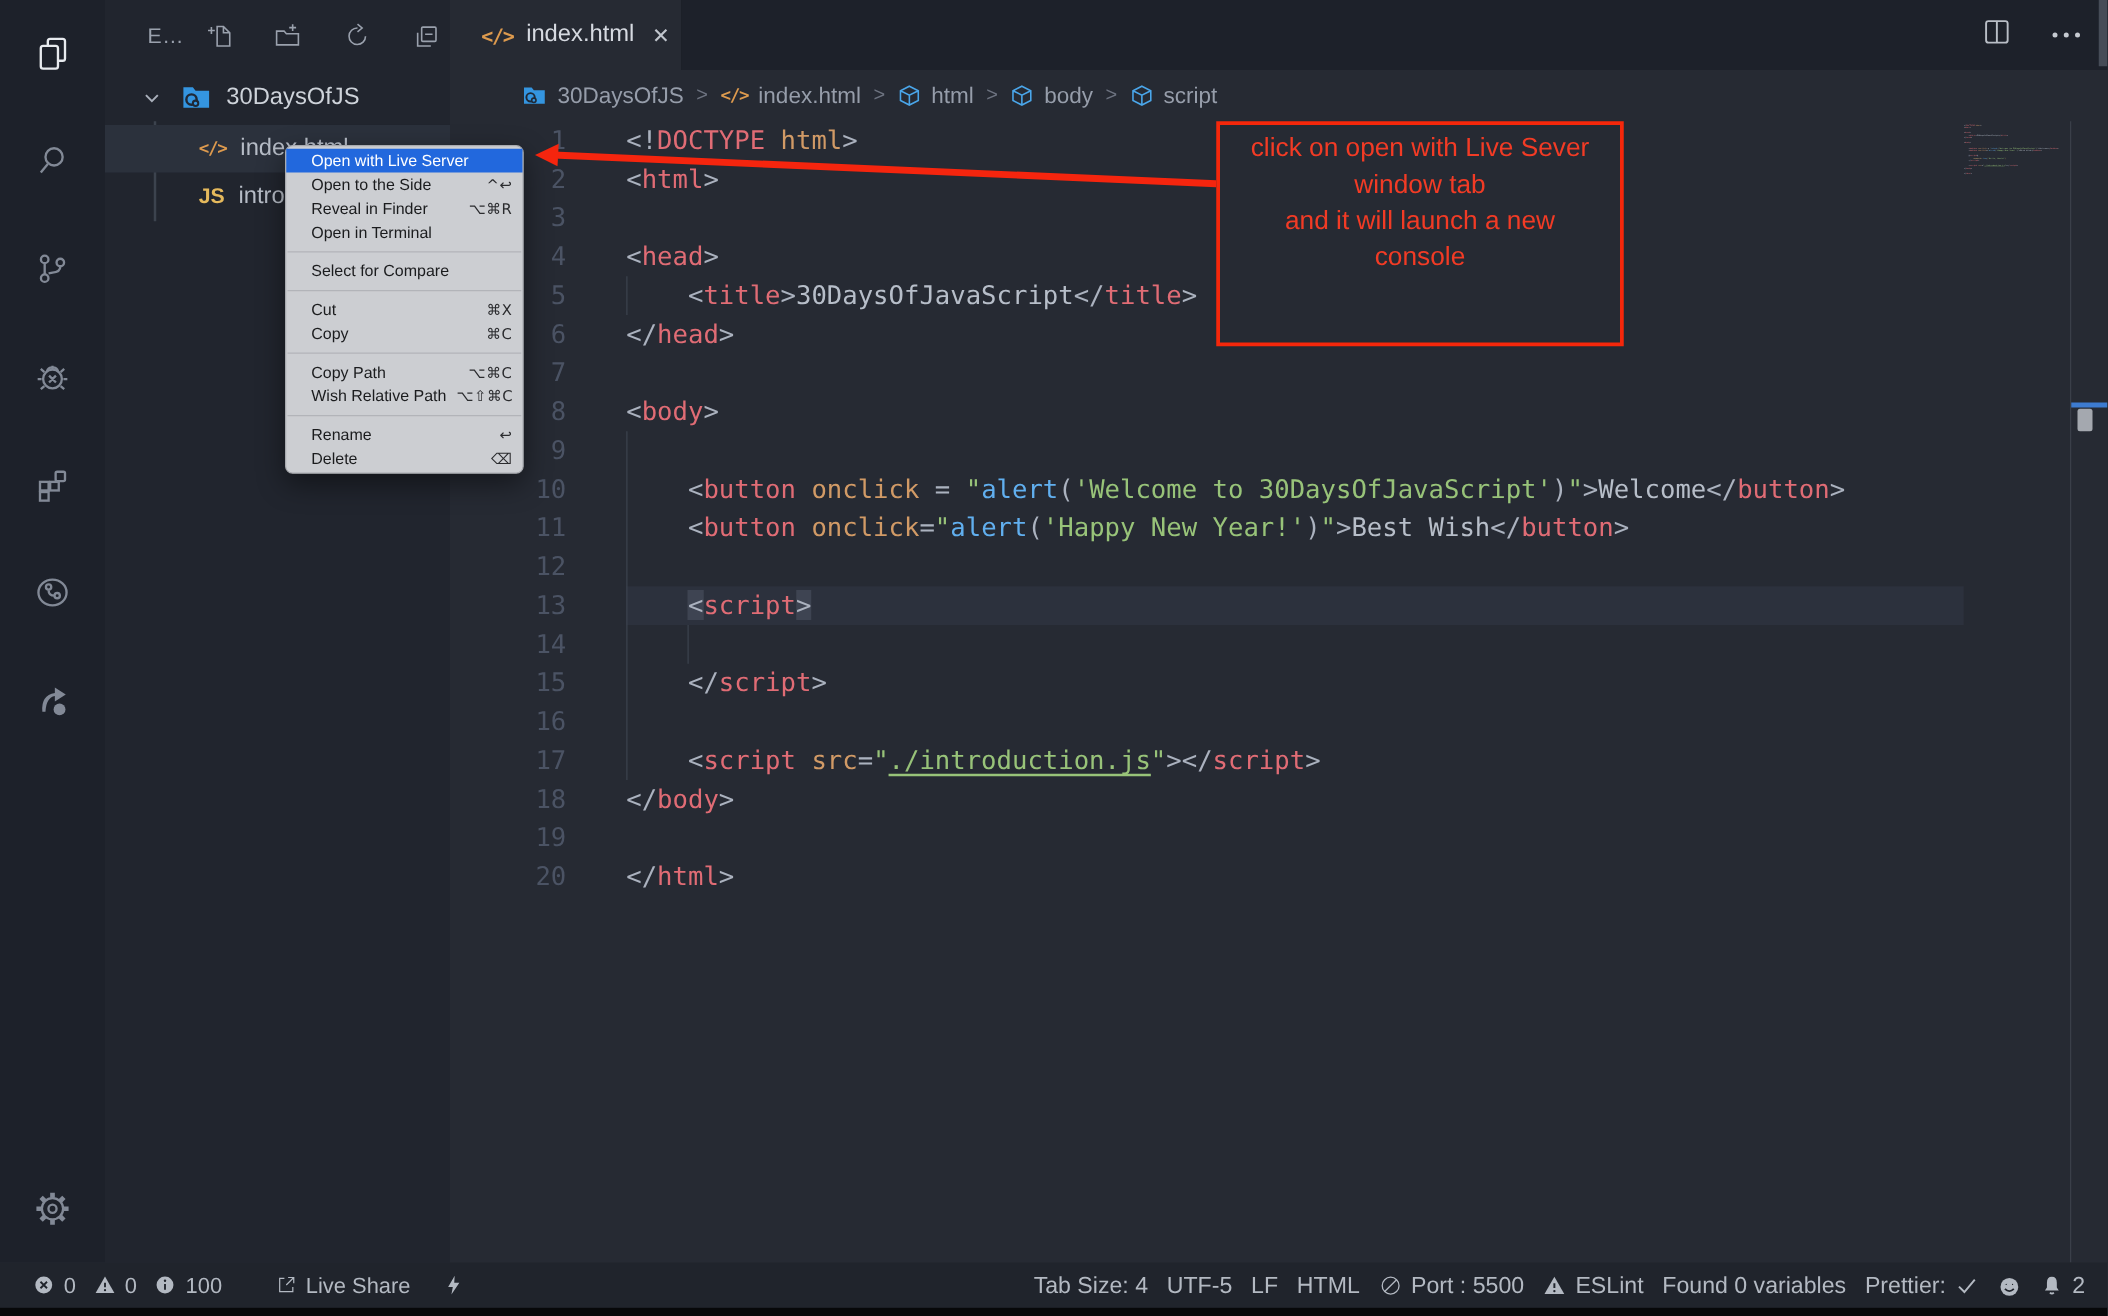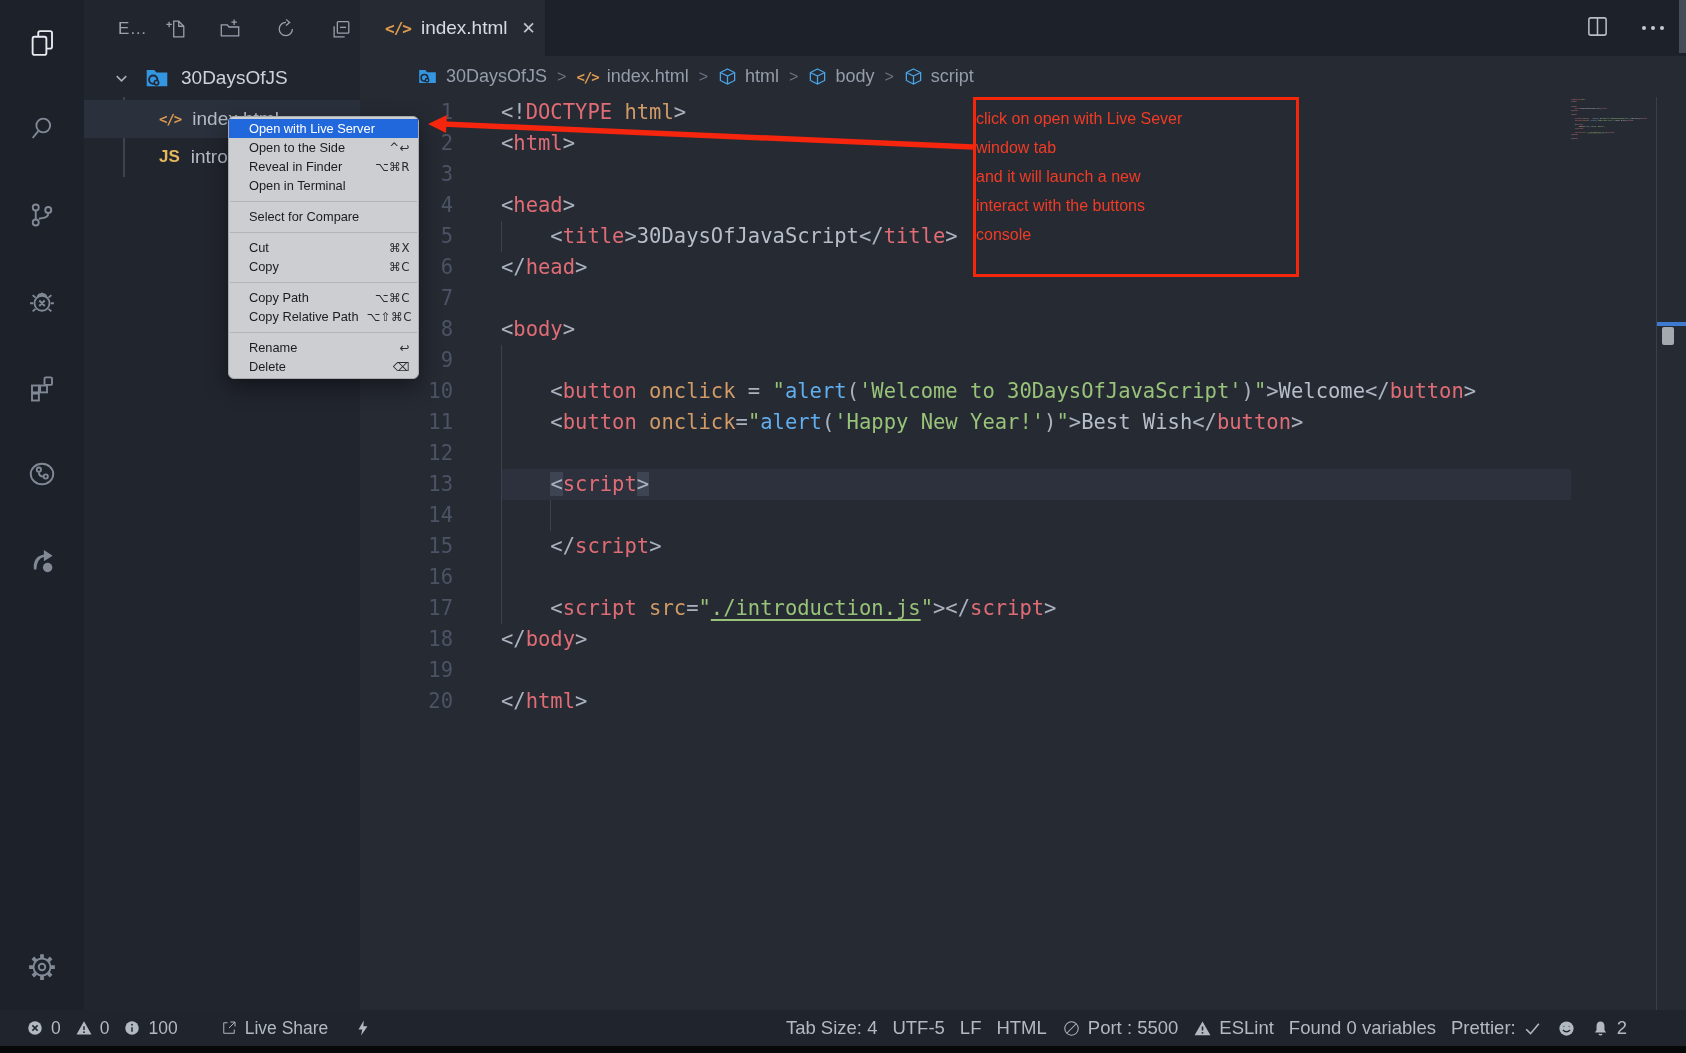"click on open with Live" .ann-line { font-size: 16px -> 21px; text-align: none -> center }
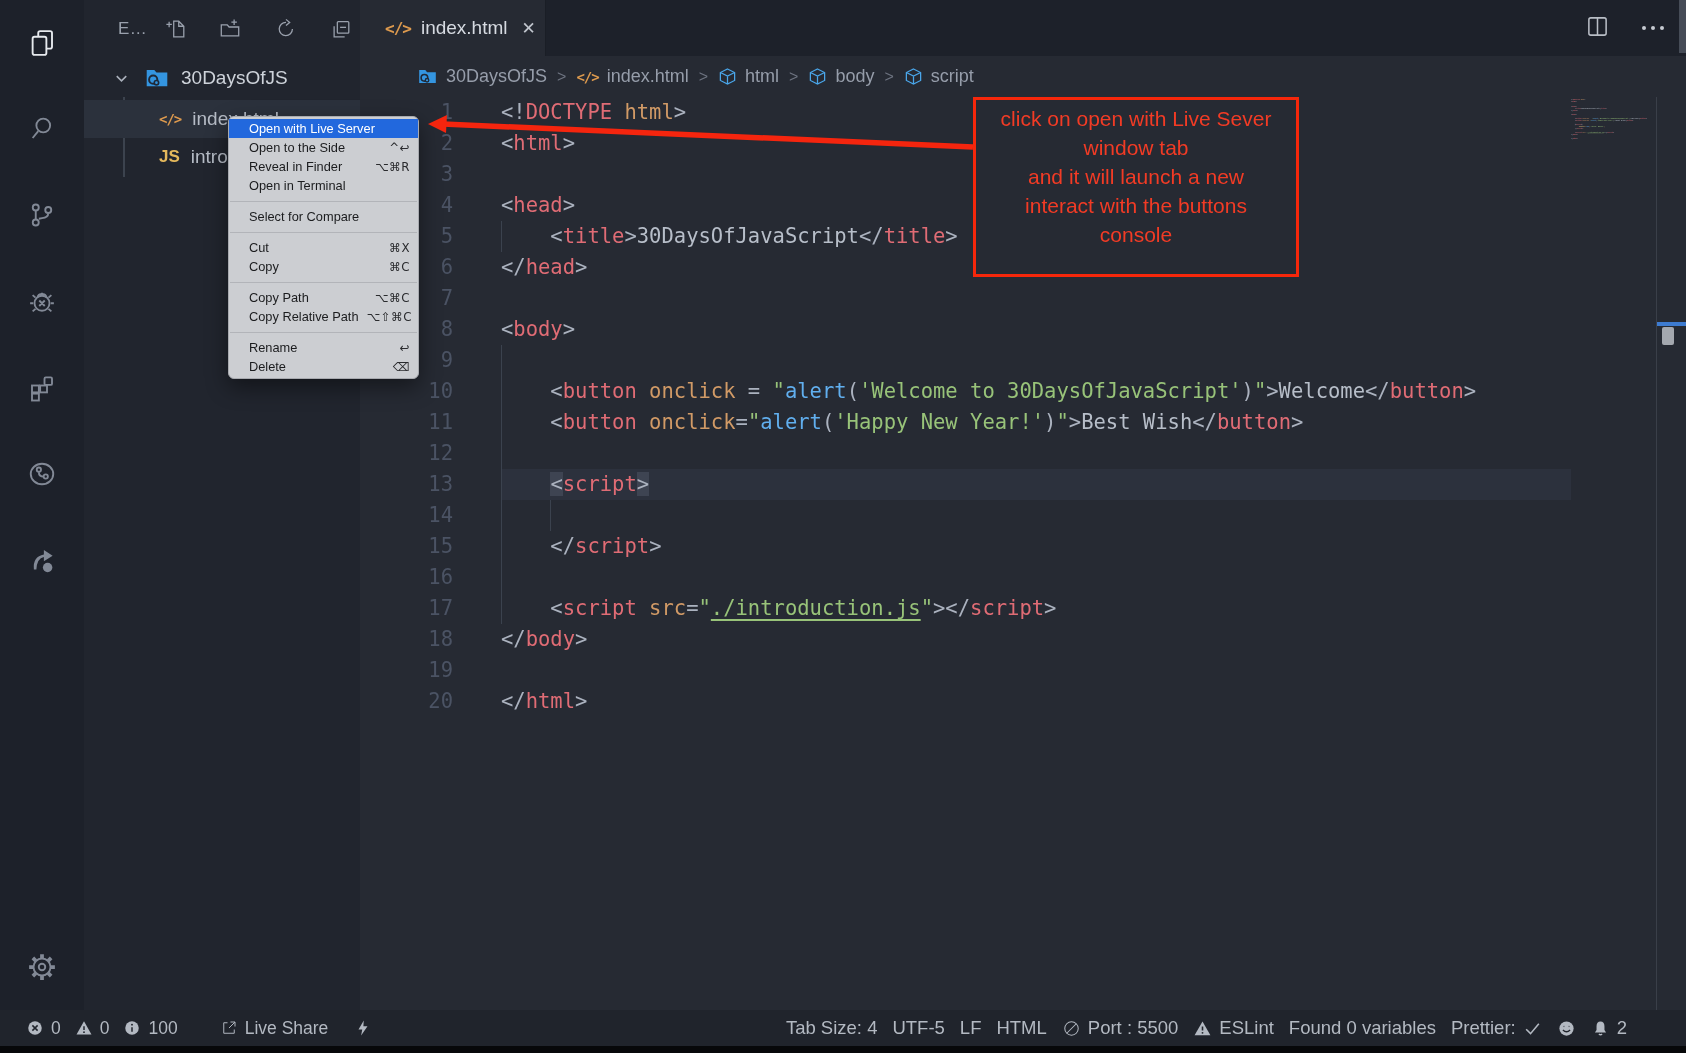"interact with the buttons" div.ann-line { html: <div>interact with the buttons</div> -> none }
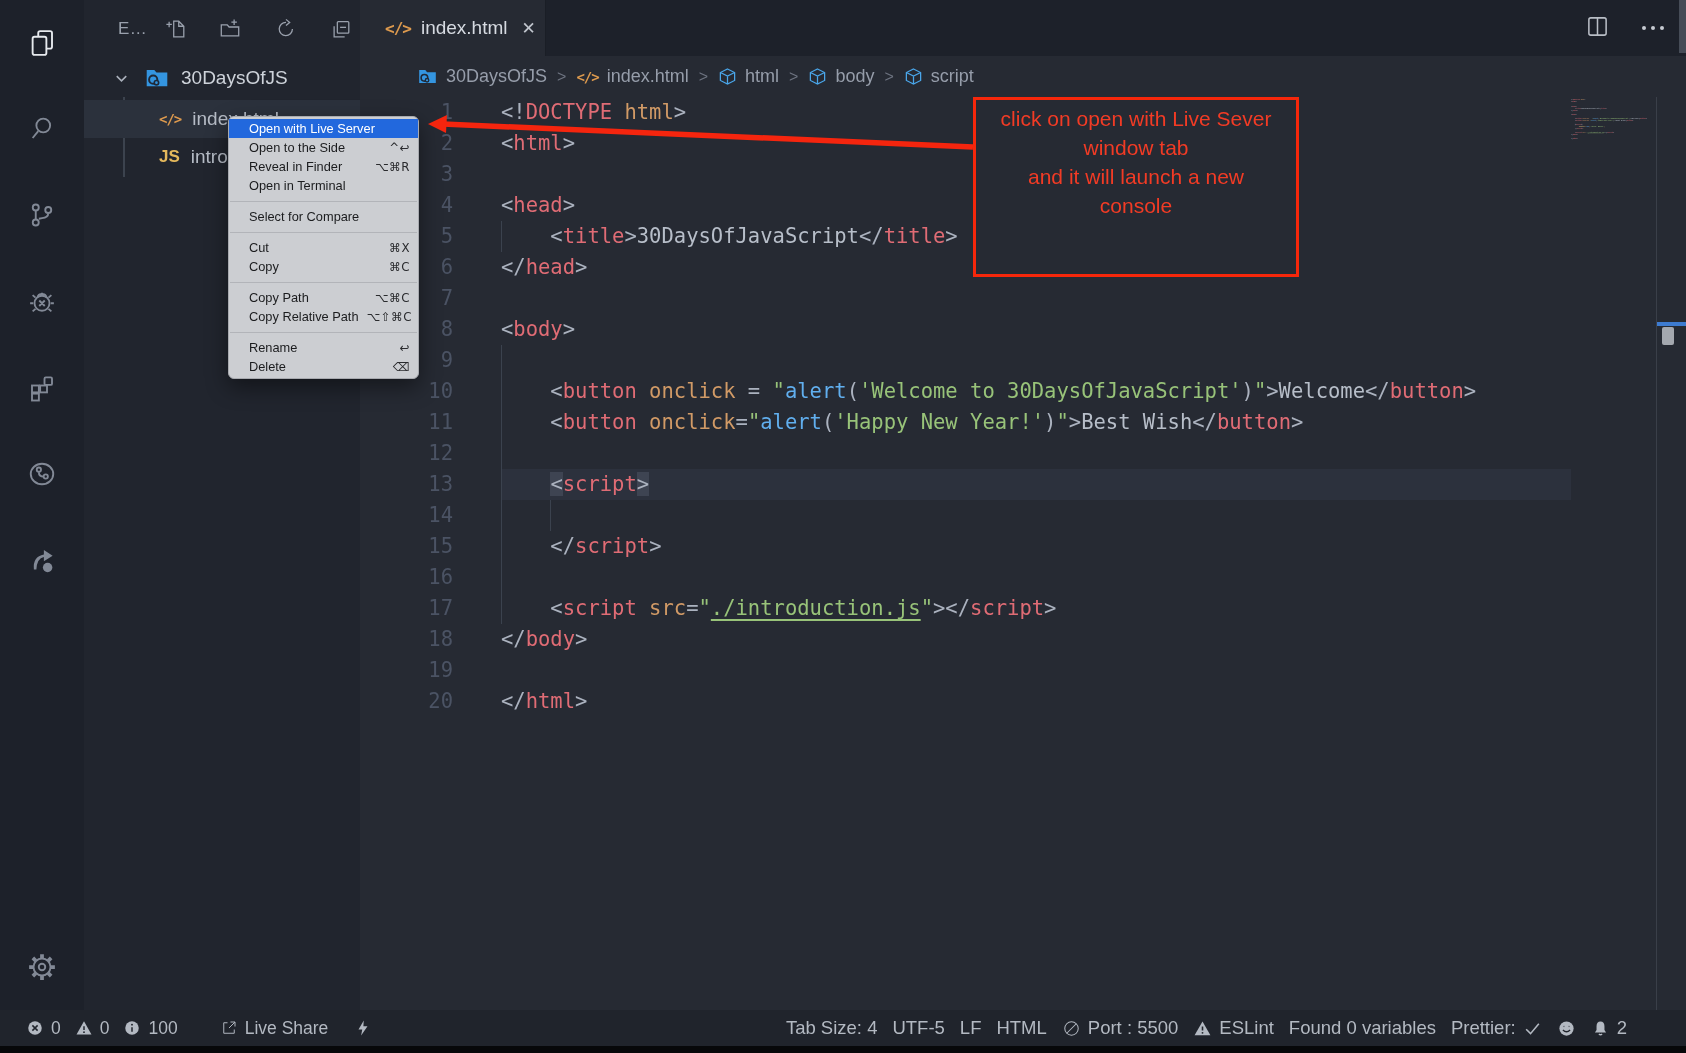"Copy Relative Path" span { text: Copy -> Wish }
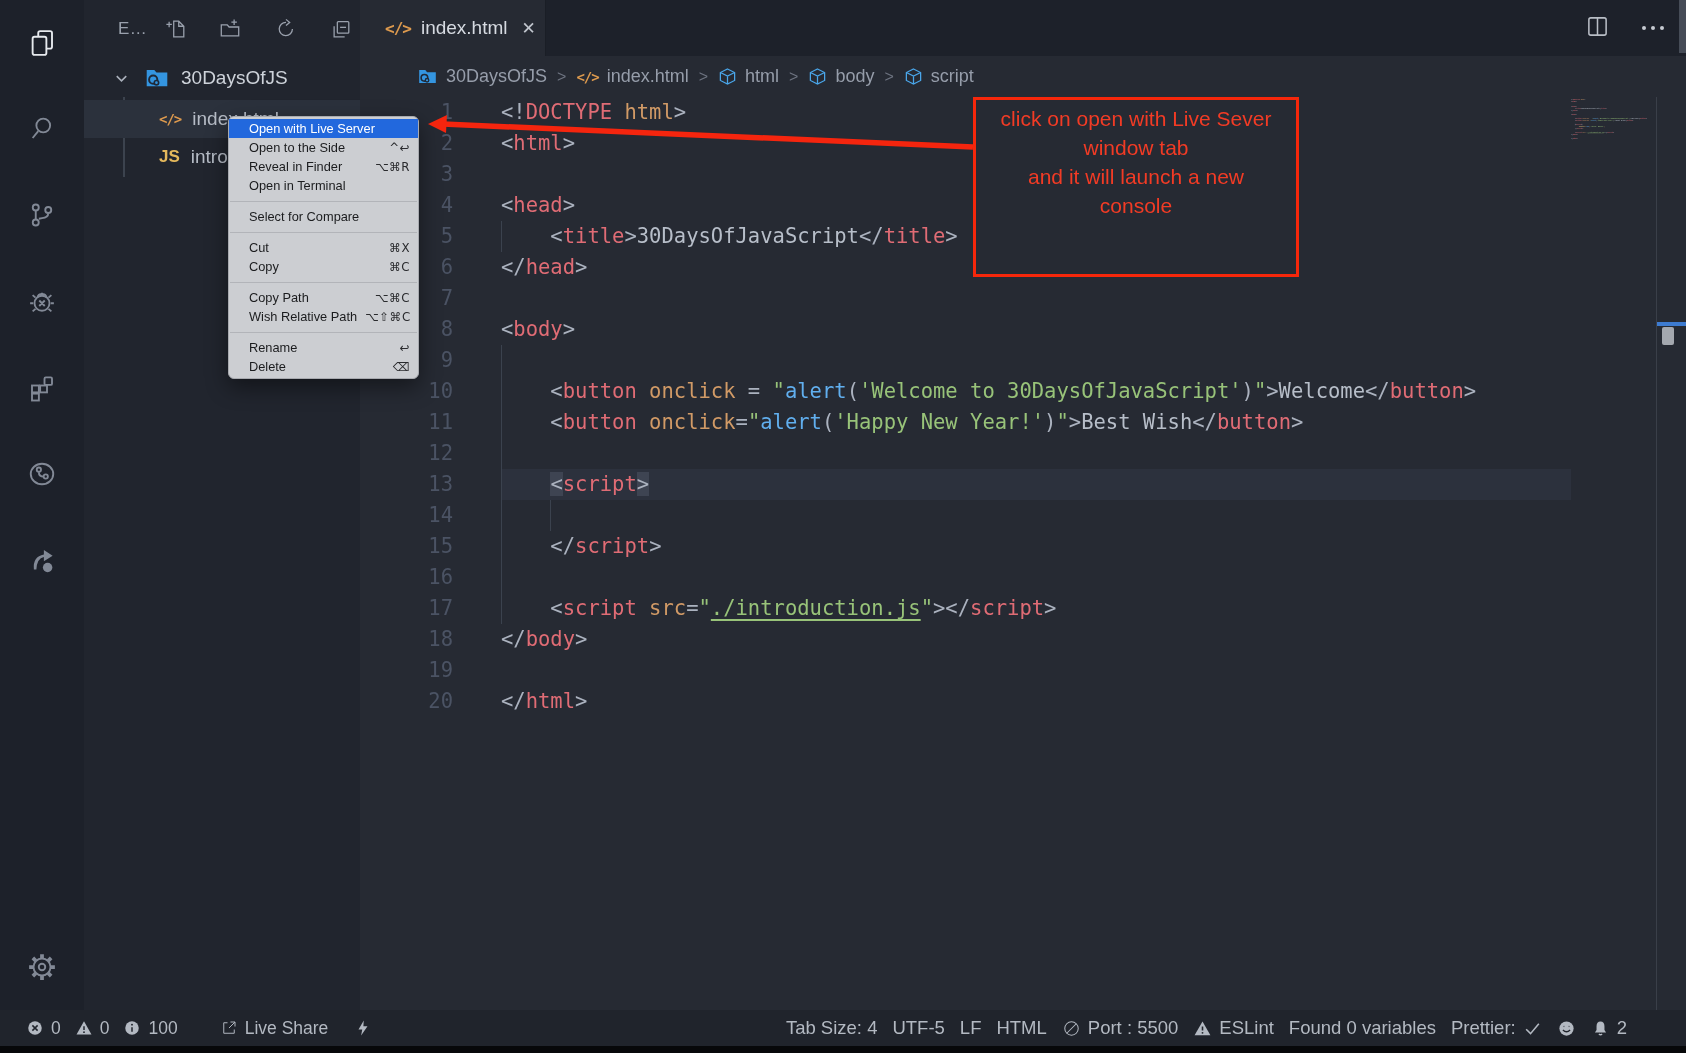"Tab Size: 4" div.sb-group { align-items: none -> flex-end; padding-right: 59px -> 18px }
